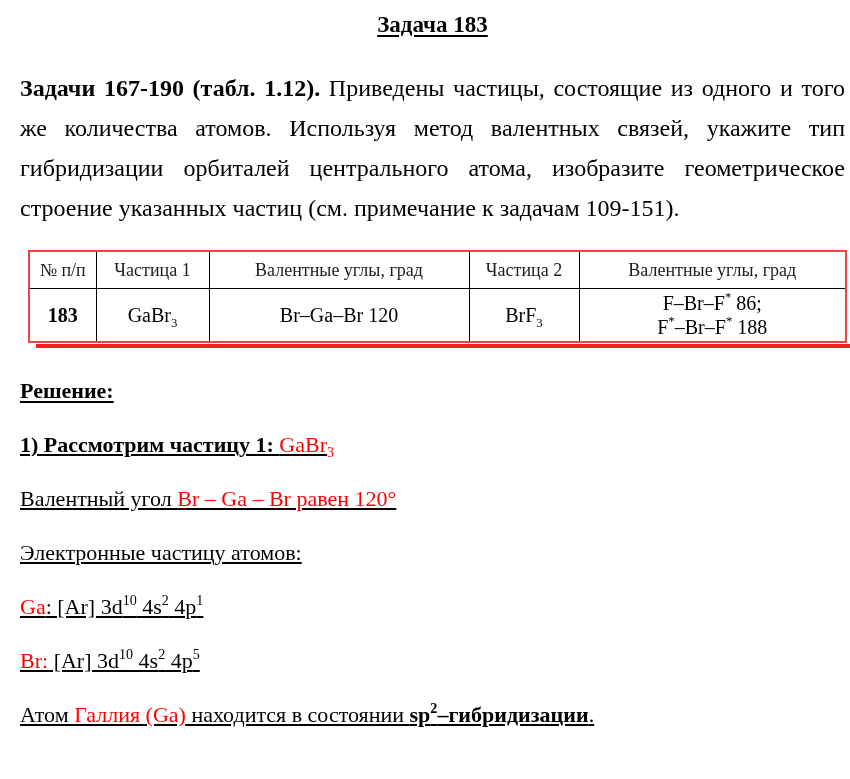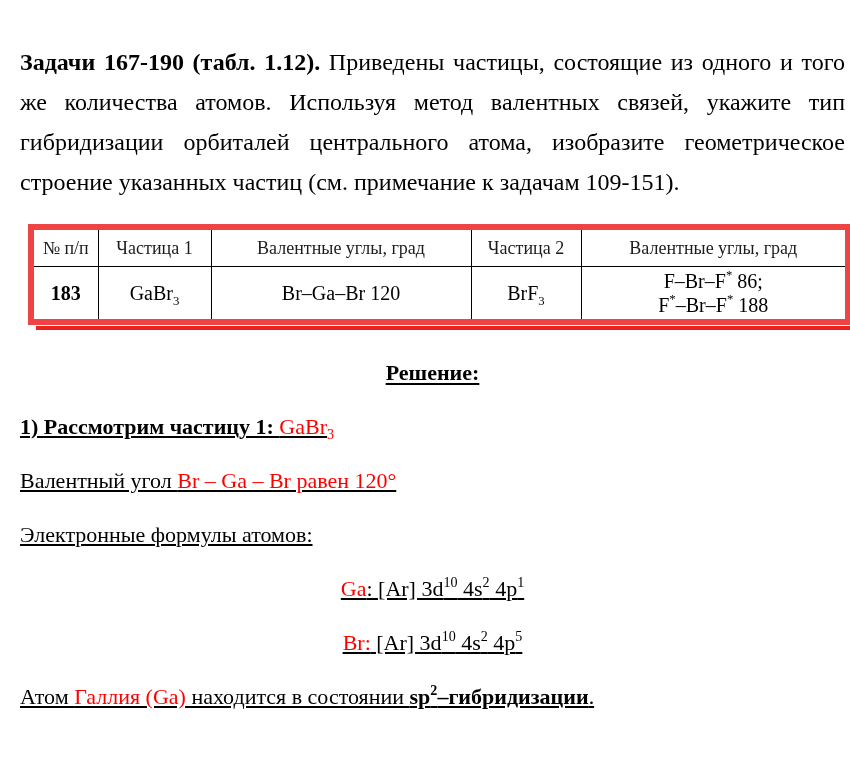"Задача 183" h1.title { html: none -> <h1>Задача 183</h1> }
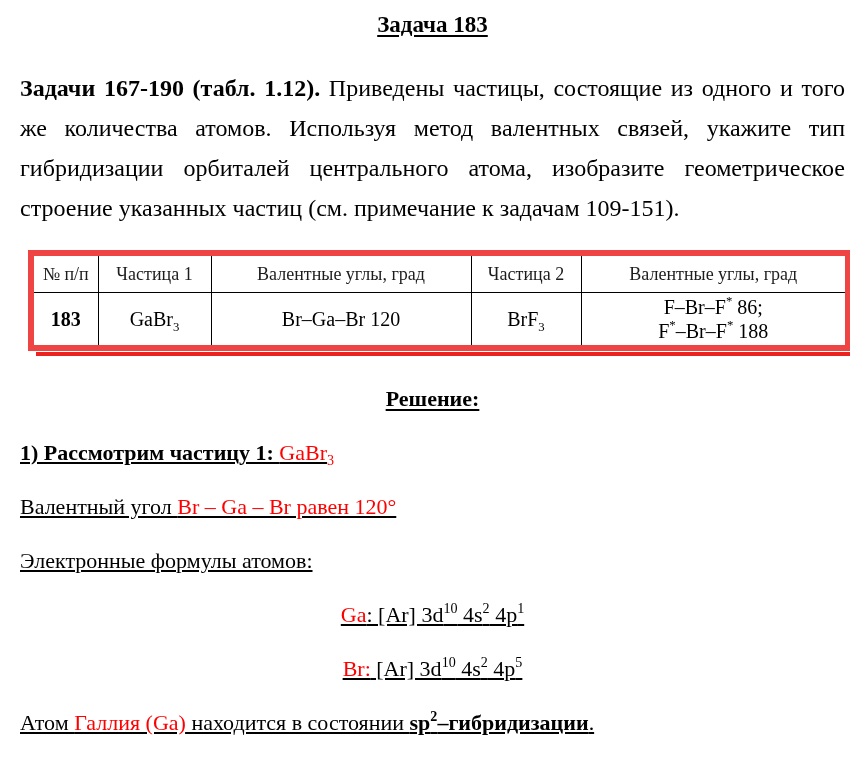"№ п/п" table.datatable { border: 6px solid #ef4444 -> 2px solid #ef4444 }
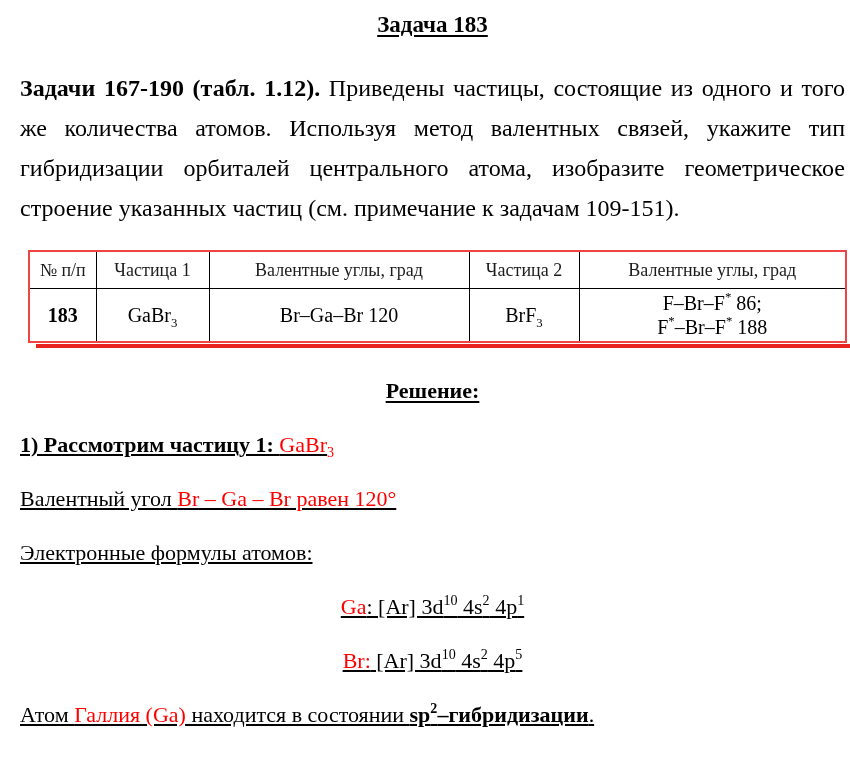"Решение:" .solution-heading { text-align: center -> none }
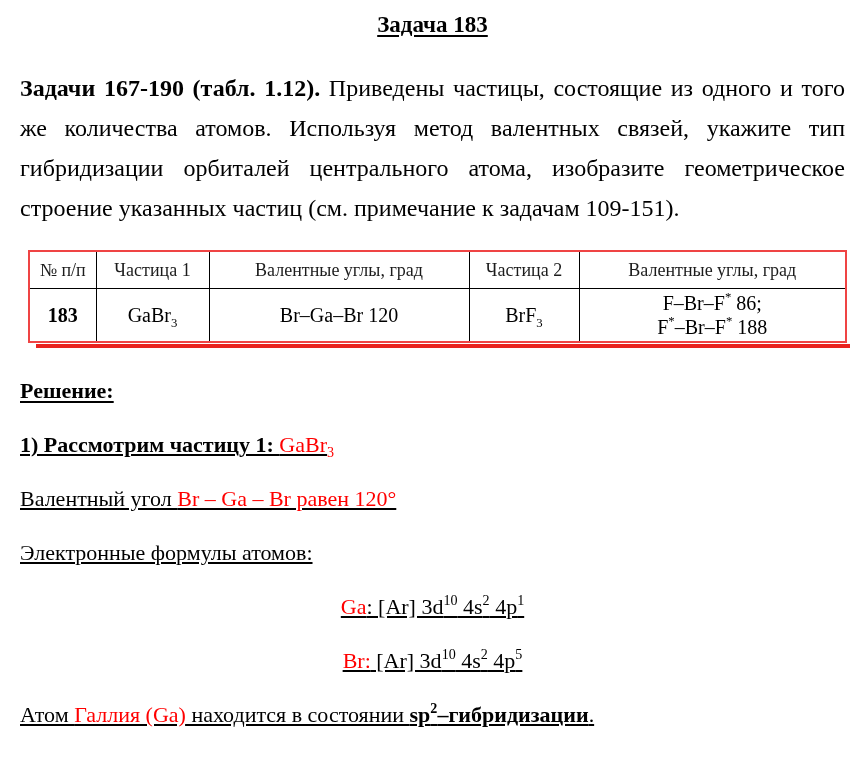"Электронные формулы атомов:" span { text: формулы -> частицу }
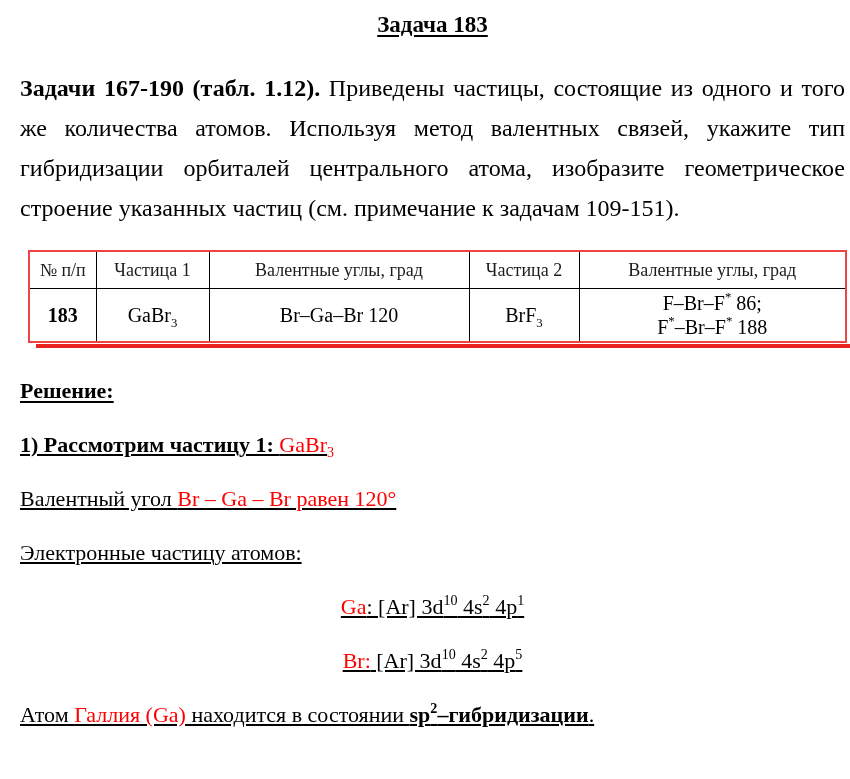"Ga: [Ar] 3d10 4s2 4p1" .center { text-align: center -> none }
